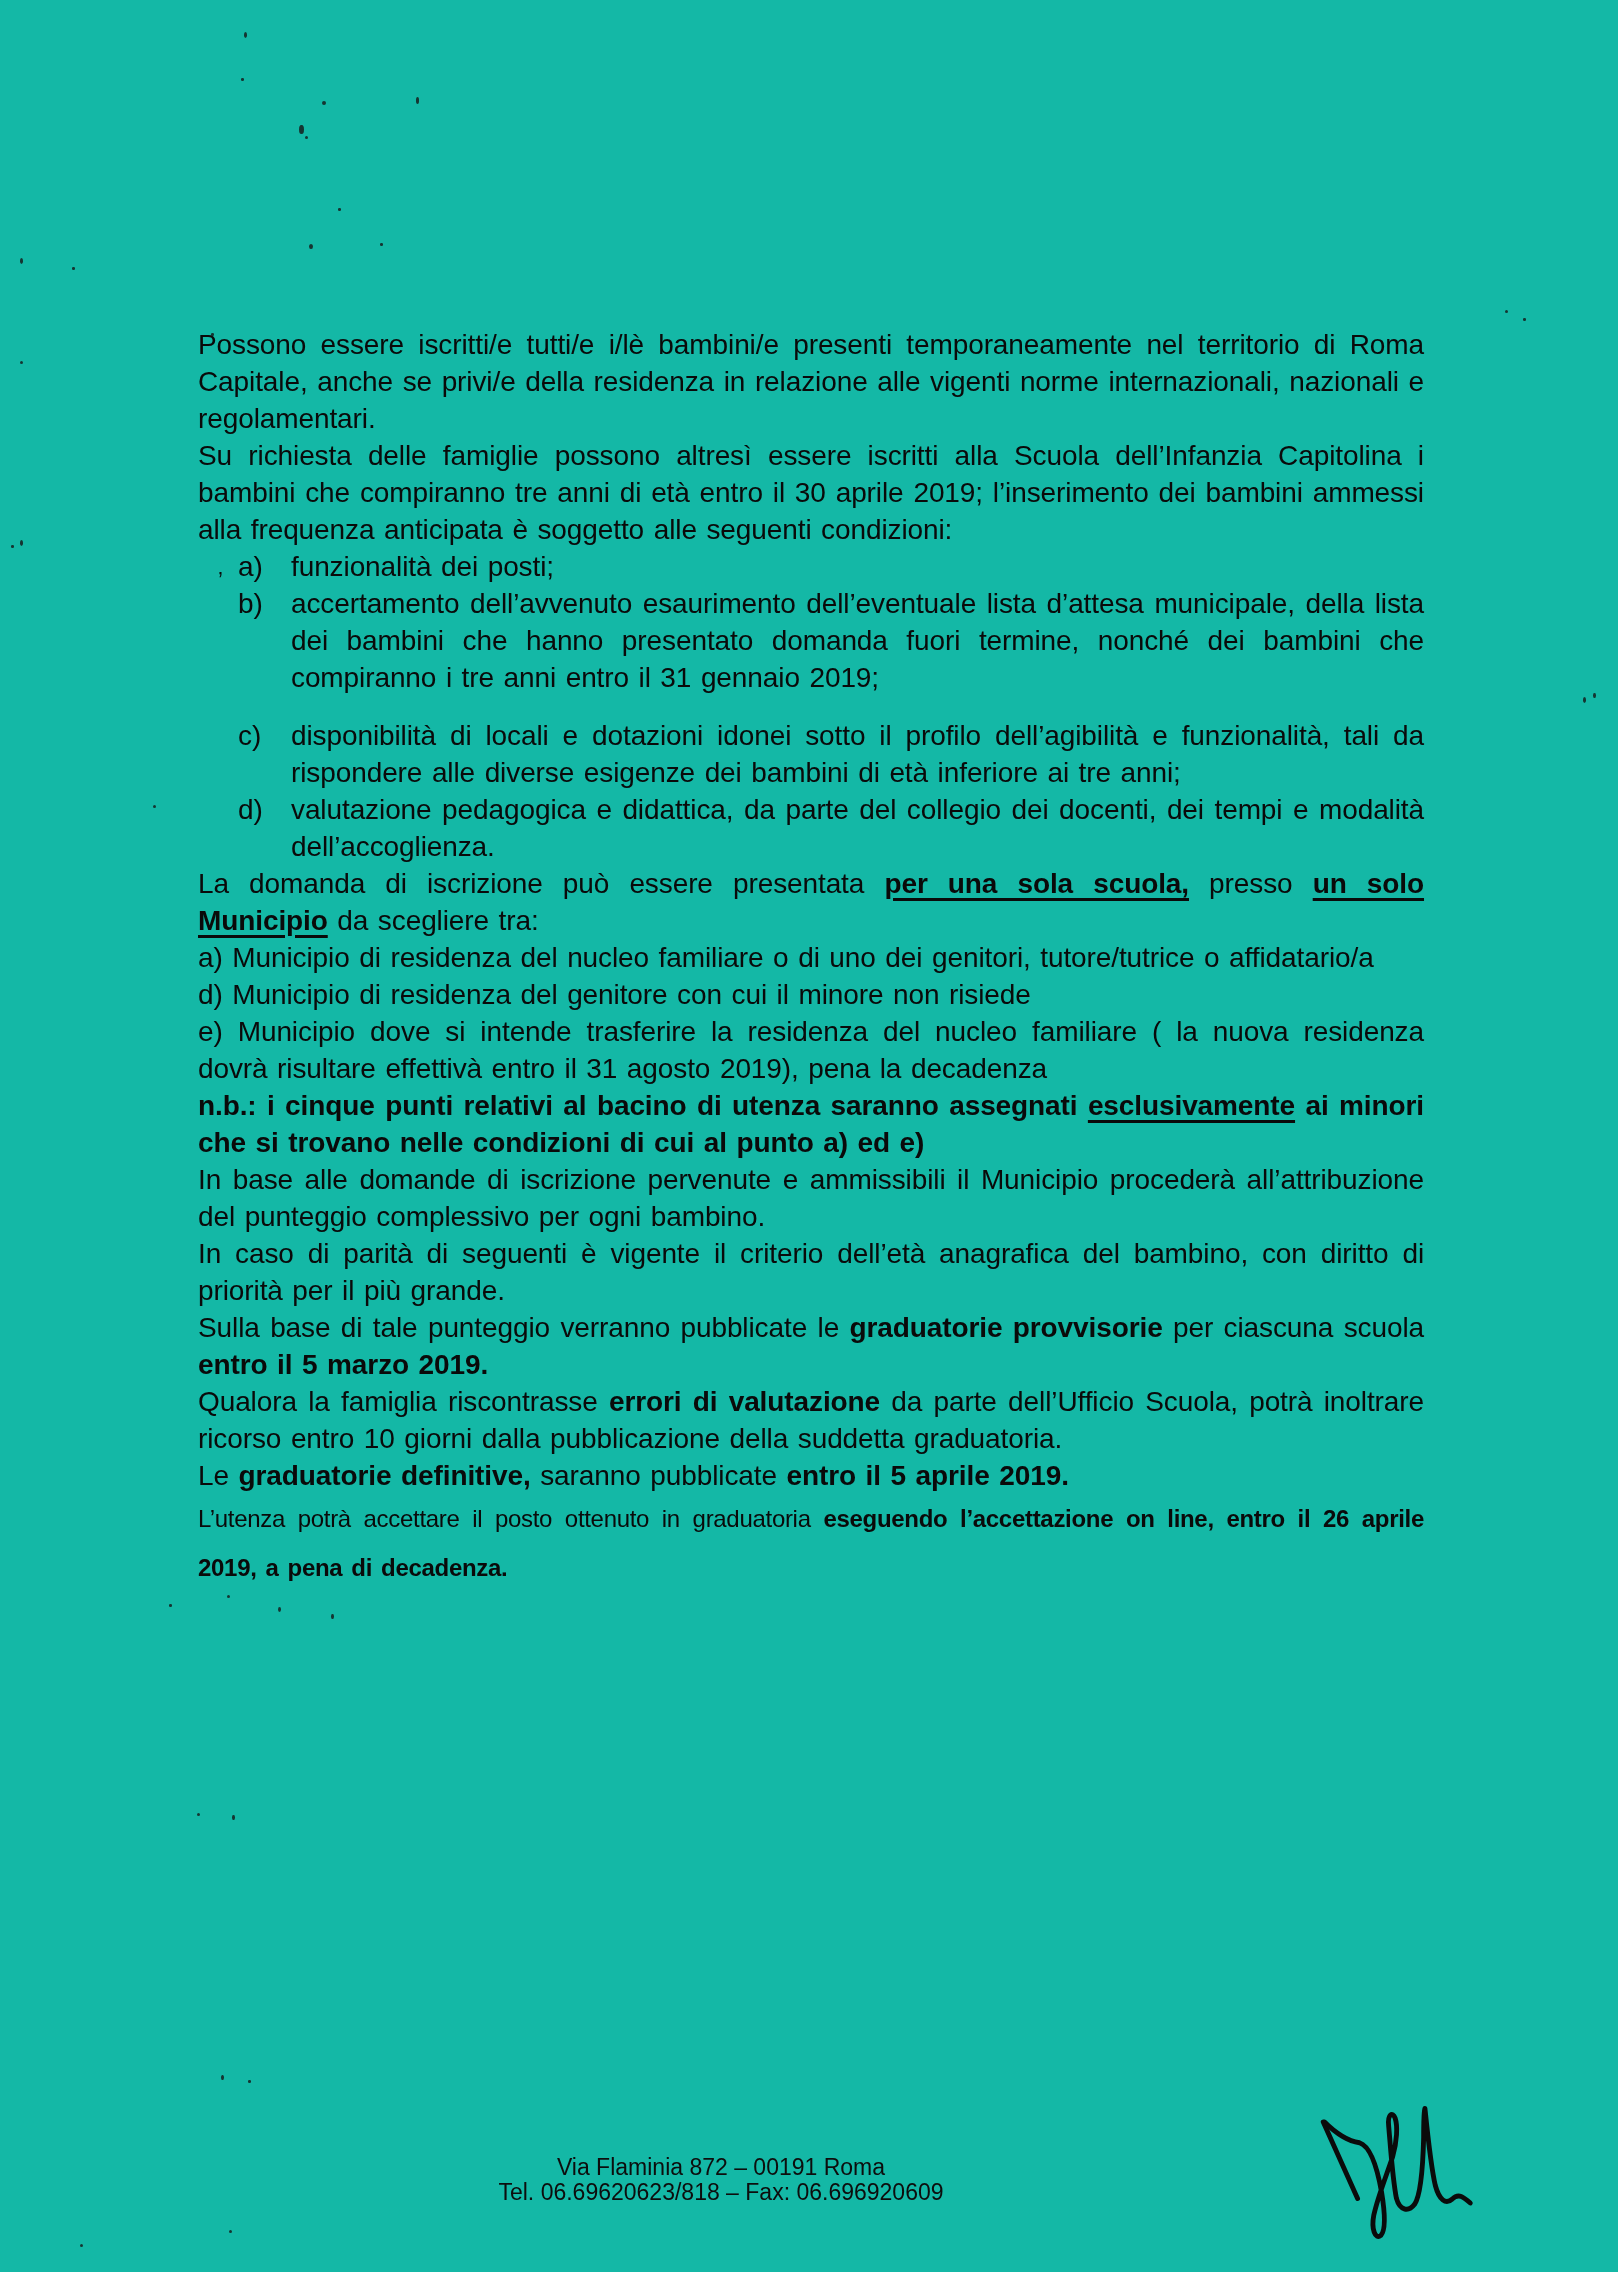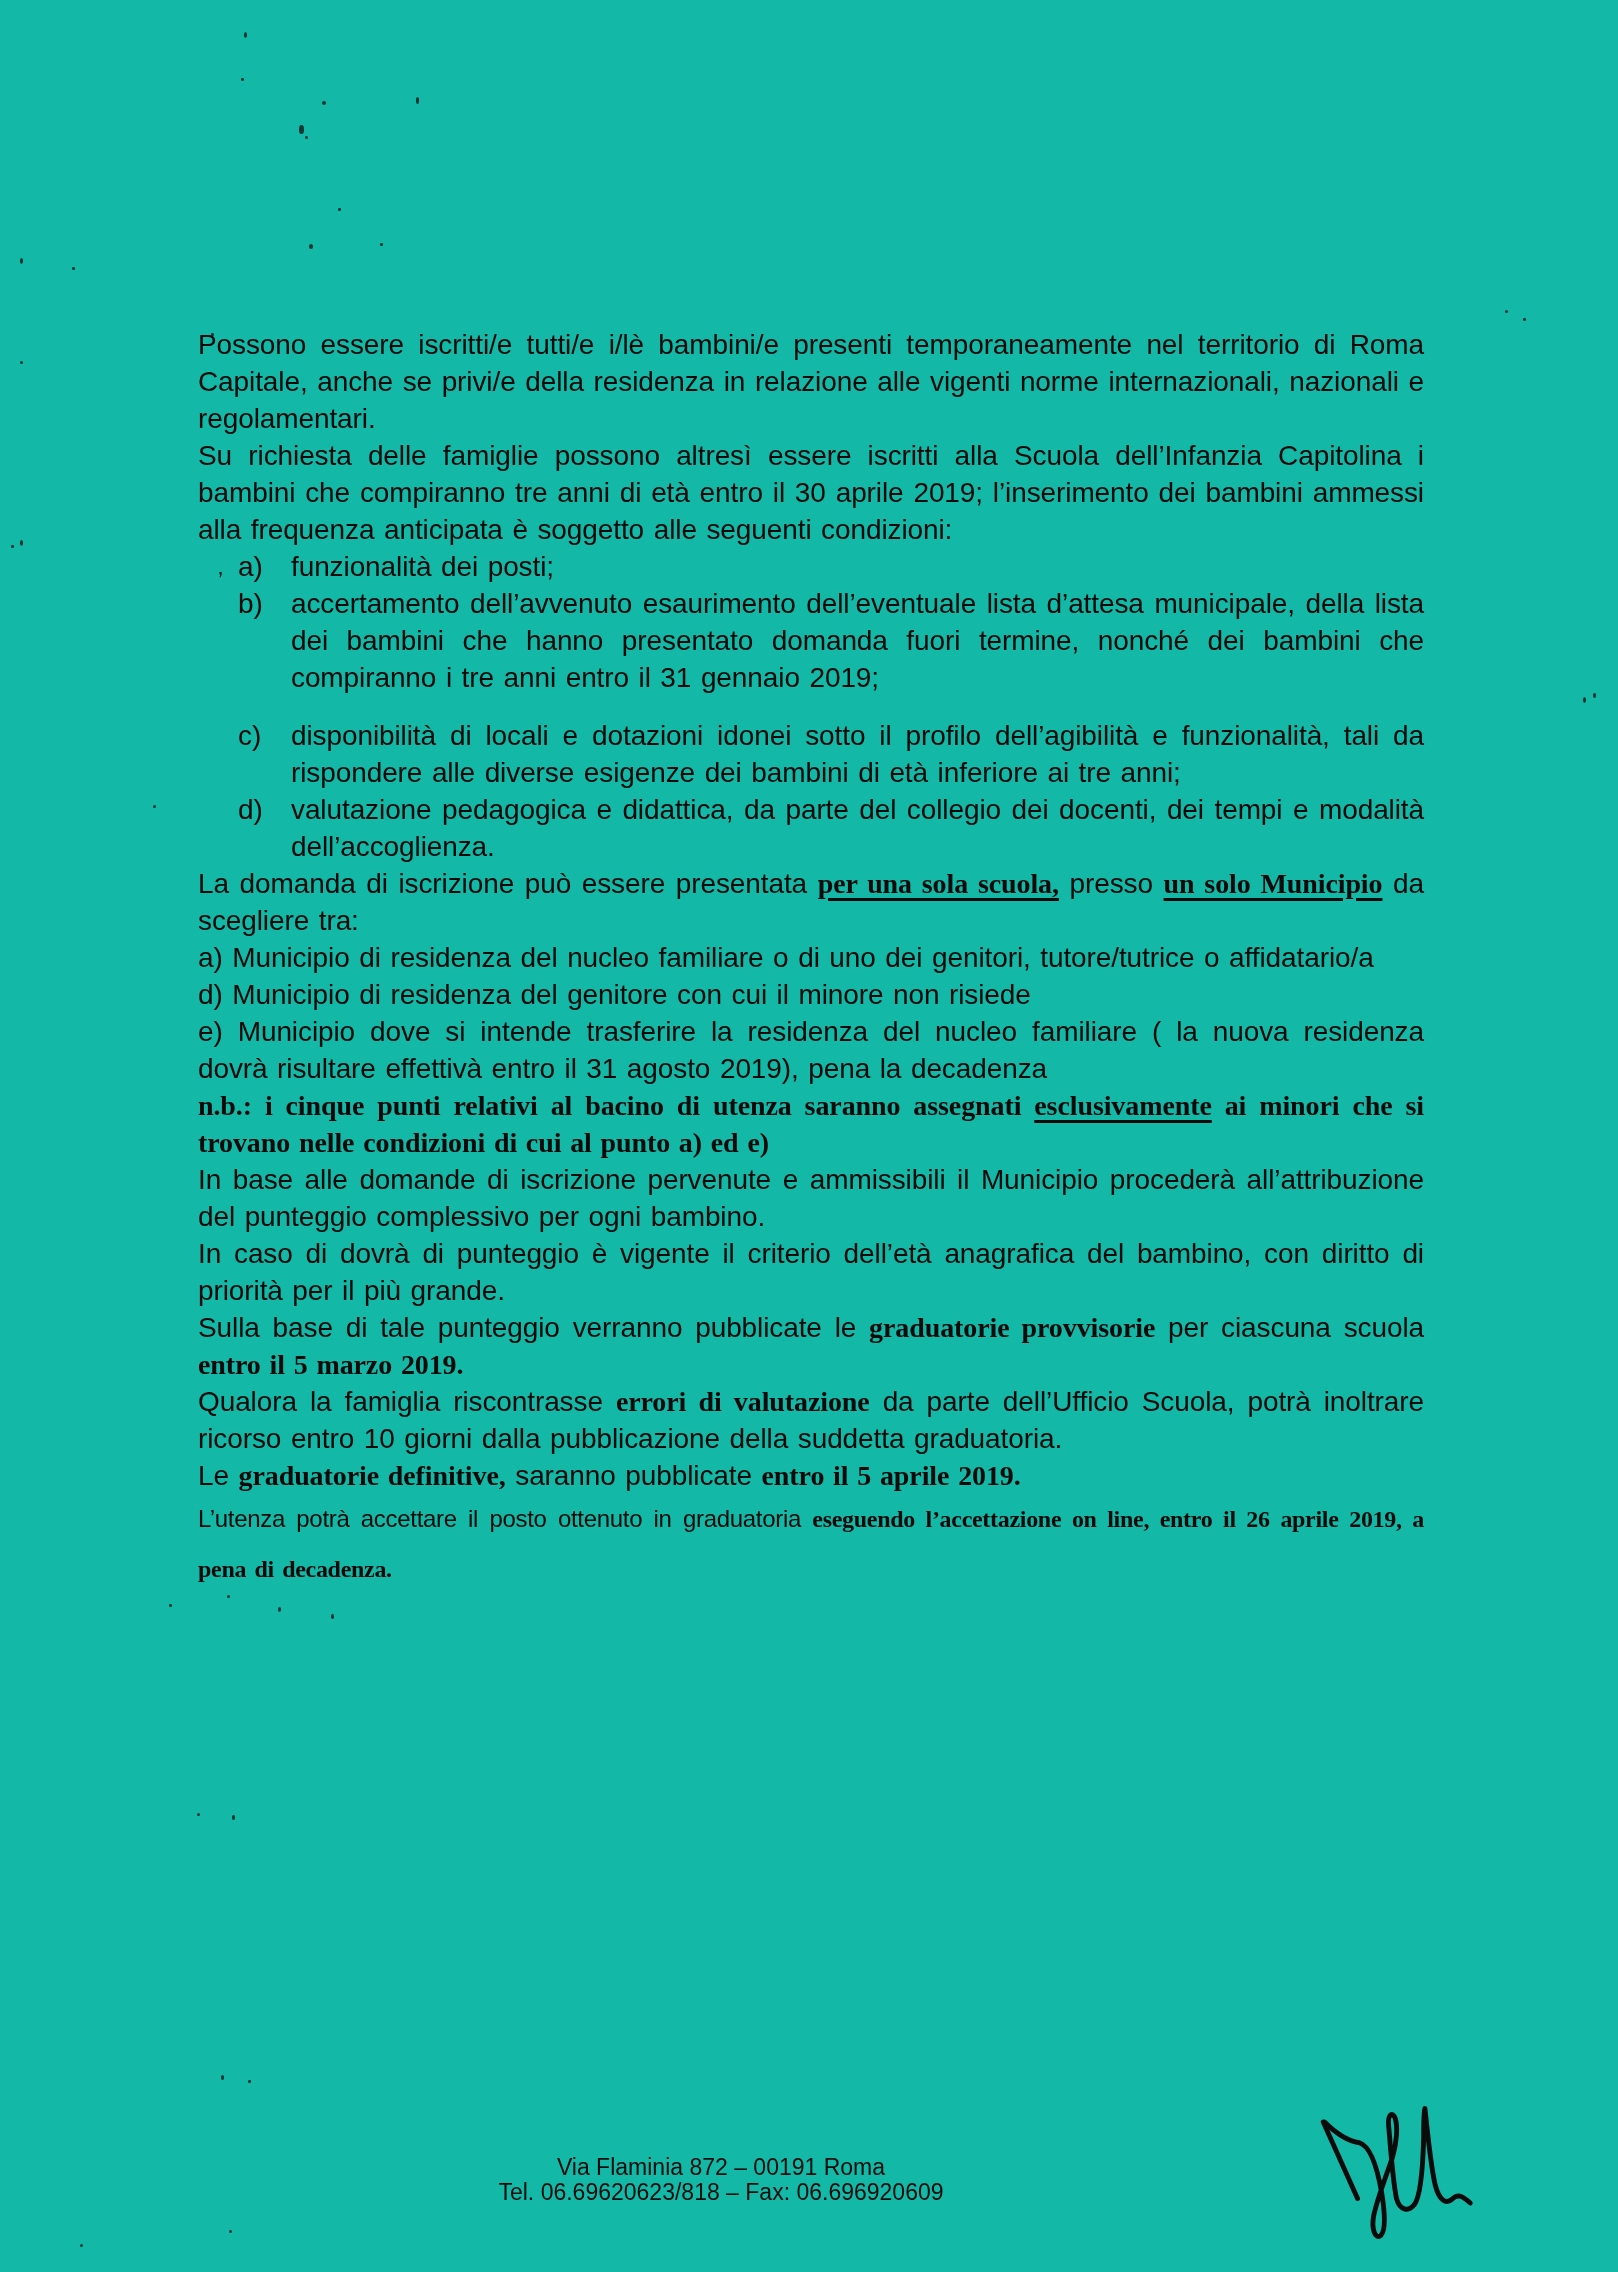"per una sola scuola," .b { font-family: Liberation Serif, serif -> none }
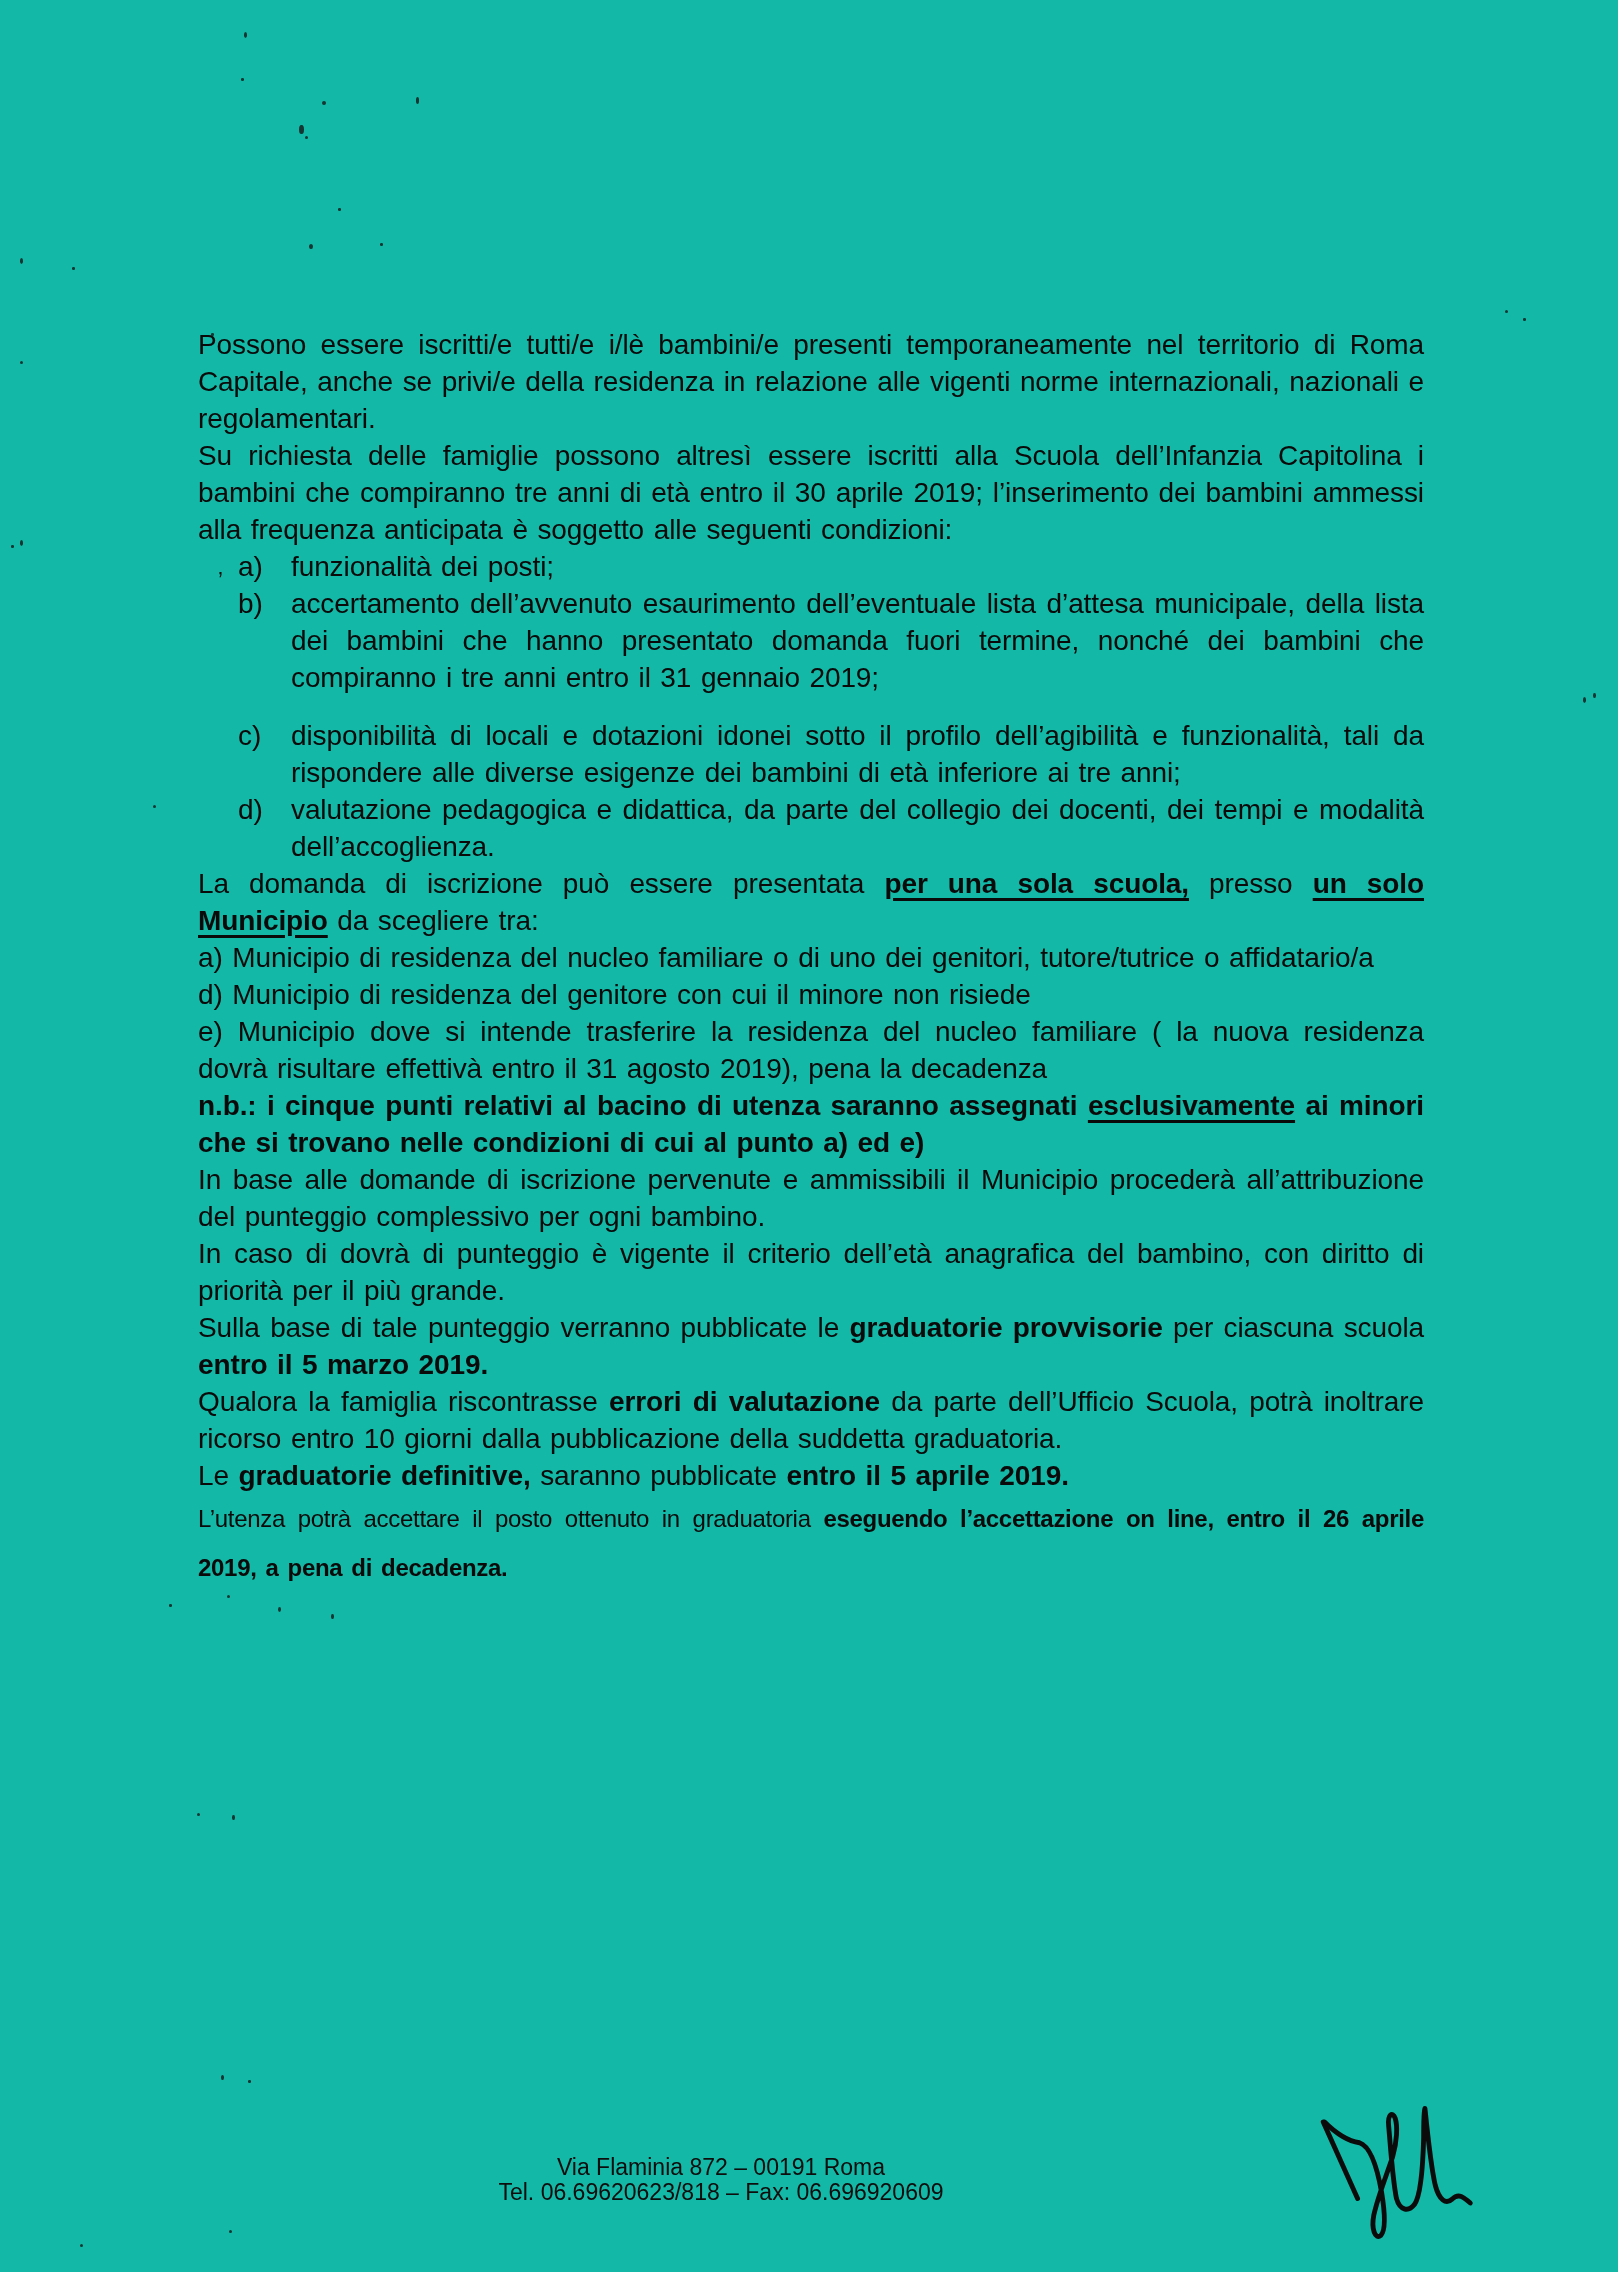"In caso di dovrà di" span { text: dovrà di punteggio -> parità di seguenti }
